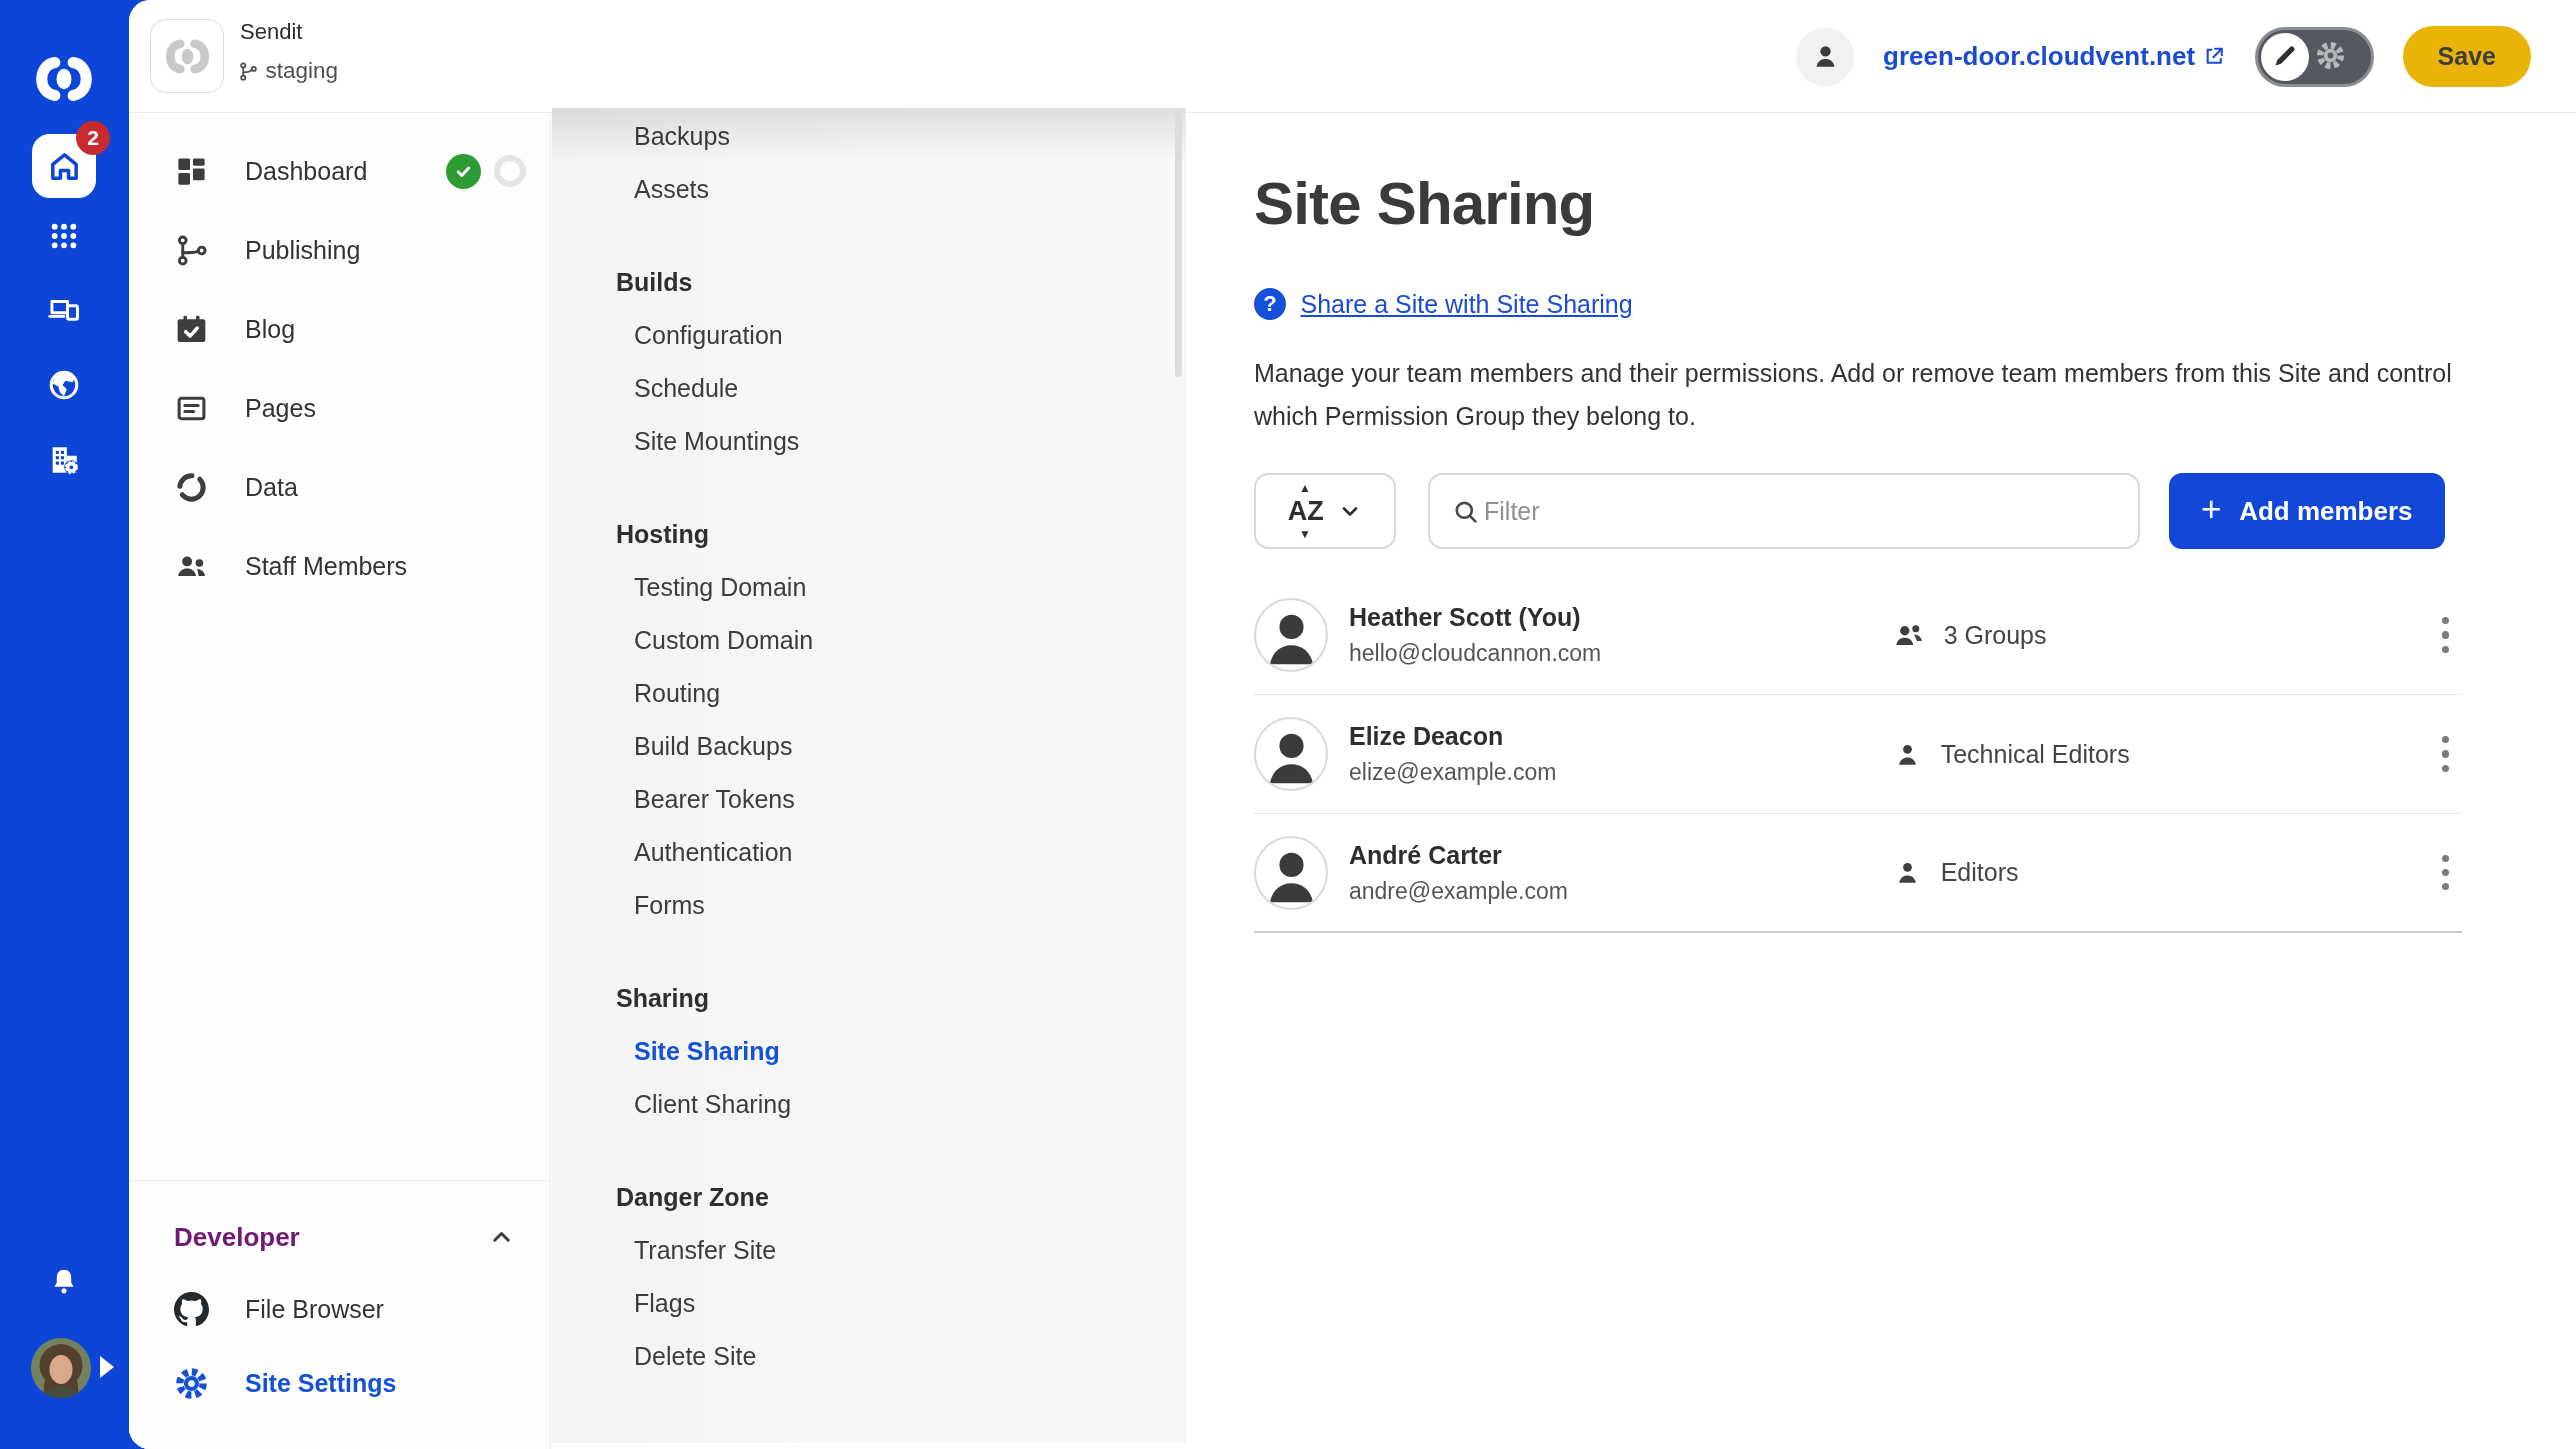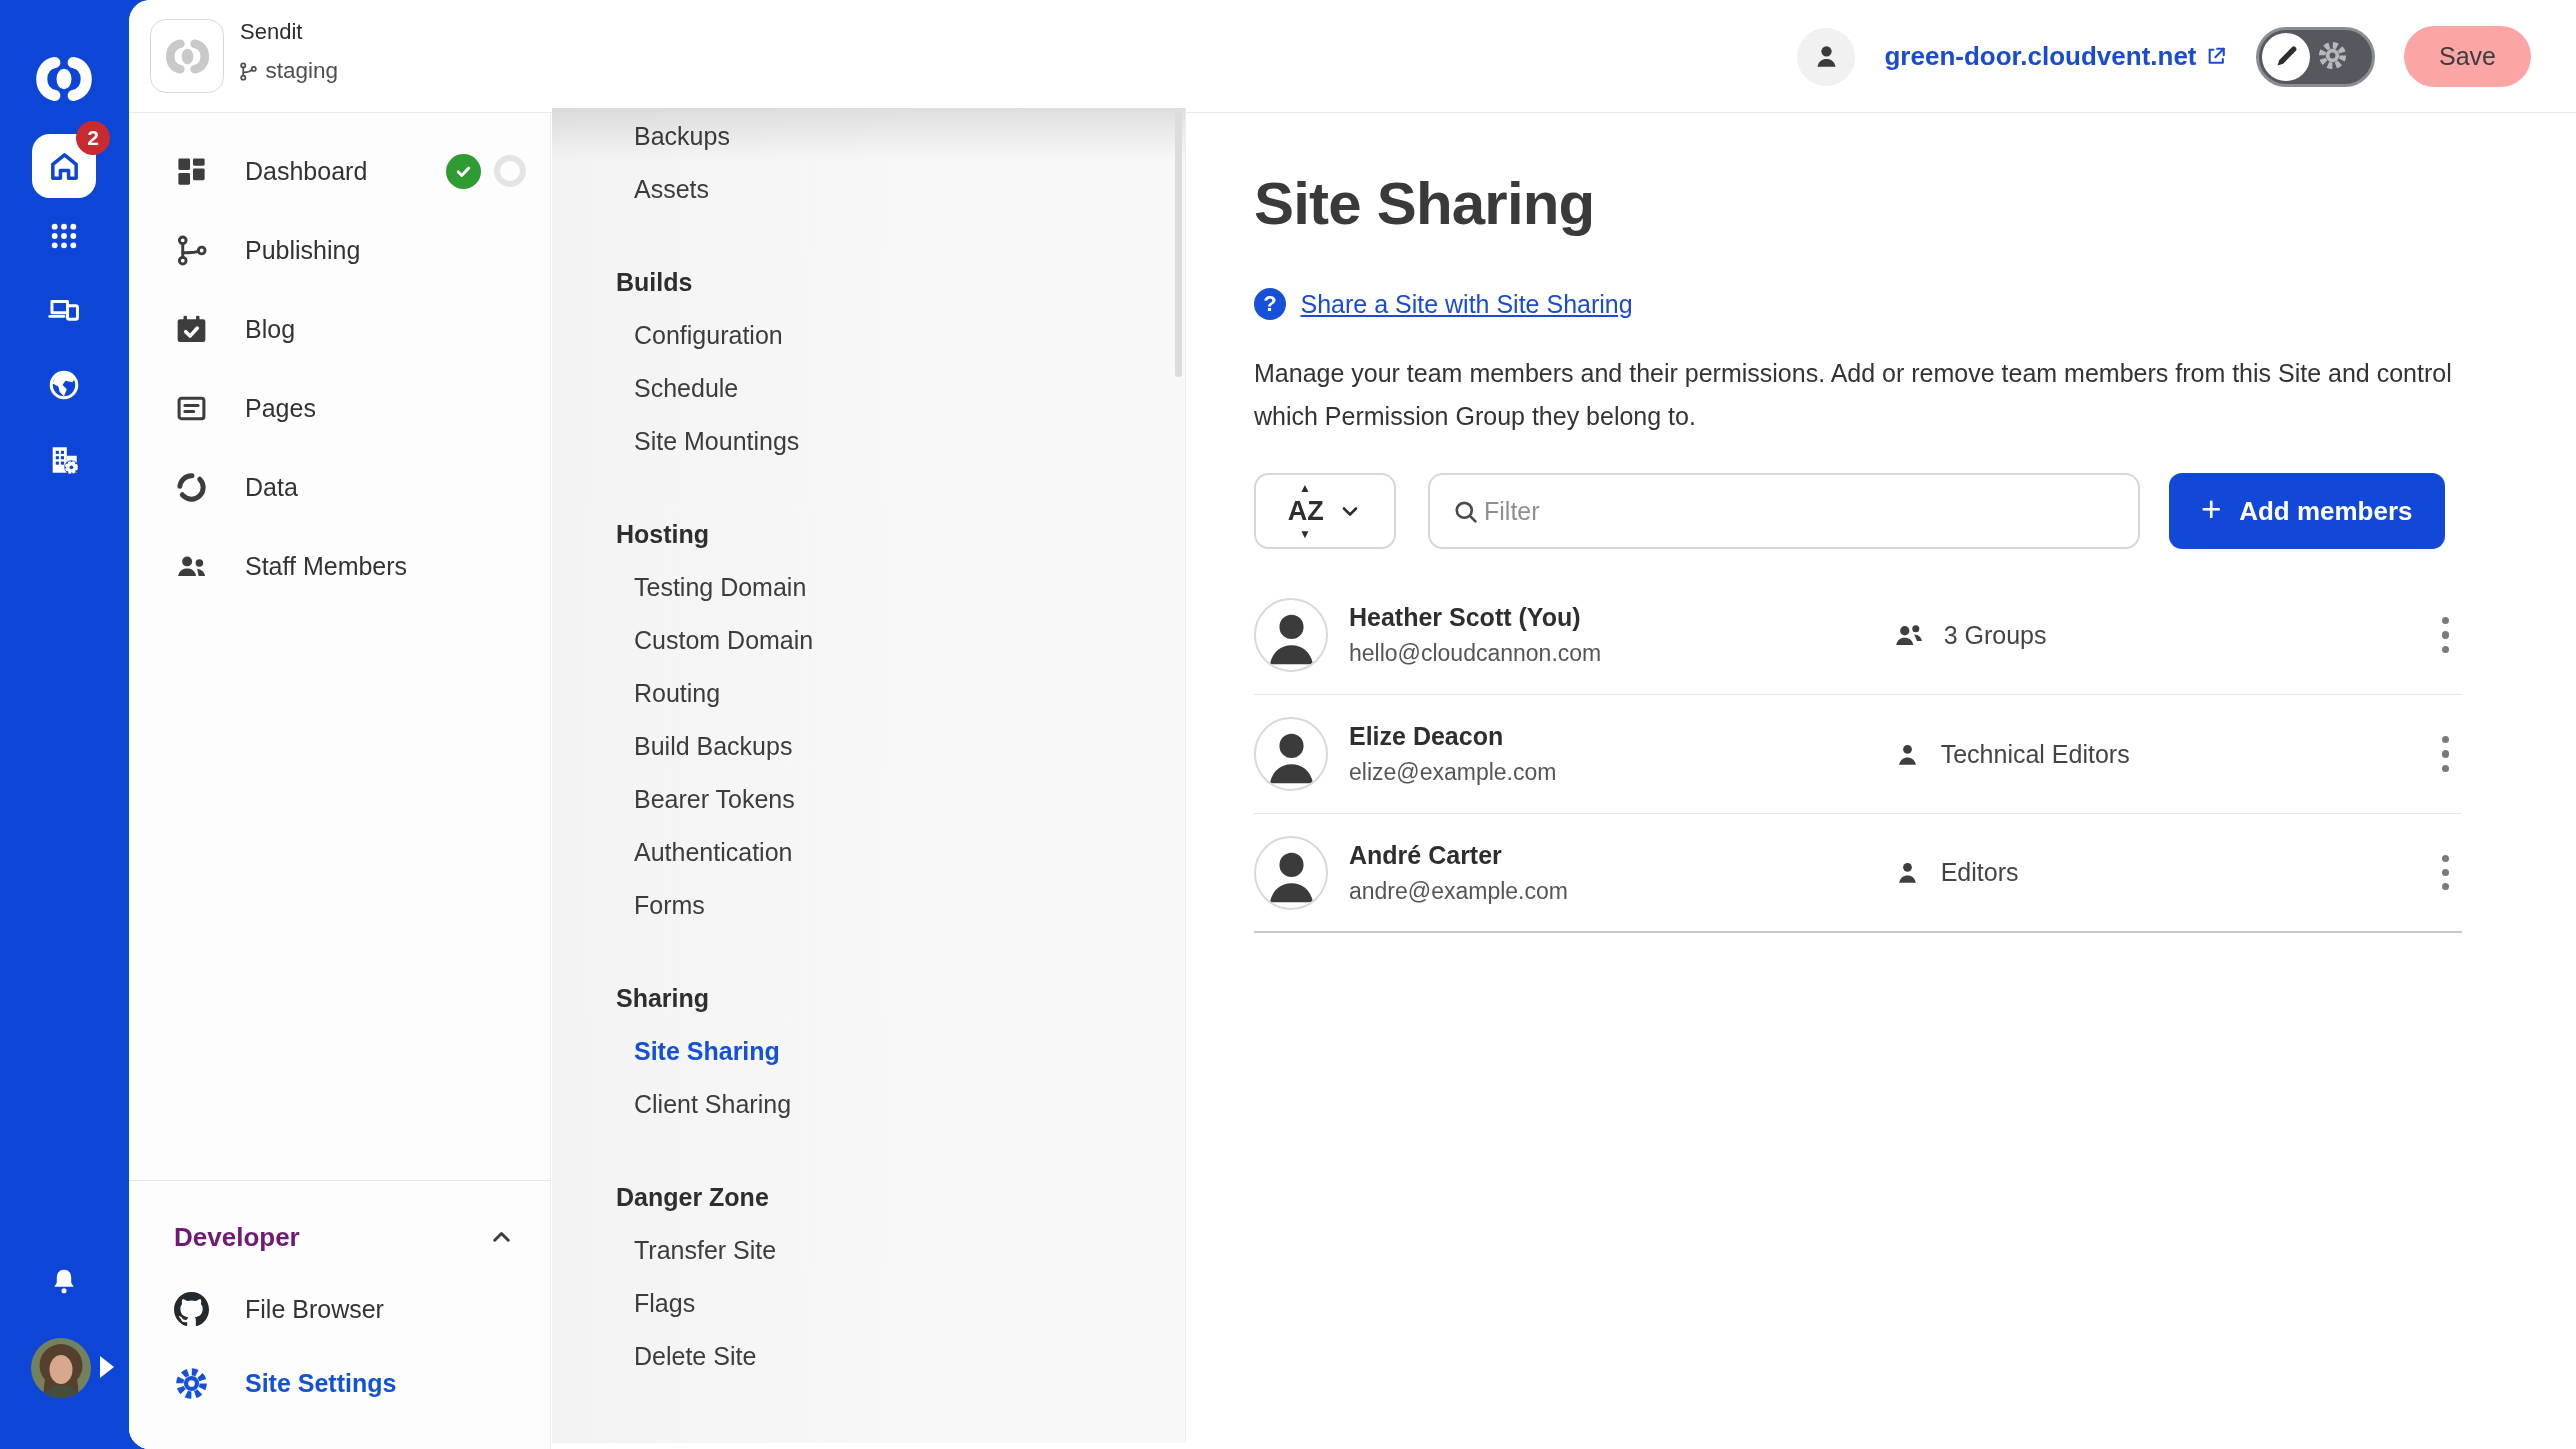"Save" .save-btn { background: #fca5a5 -> #eab308; font-weight: none -> bold }
